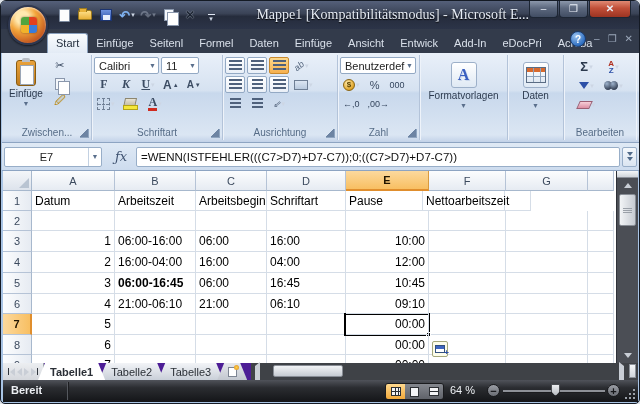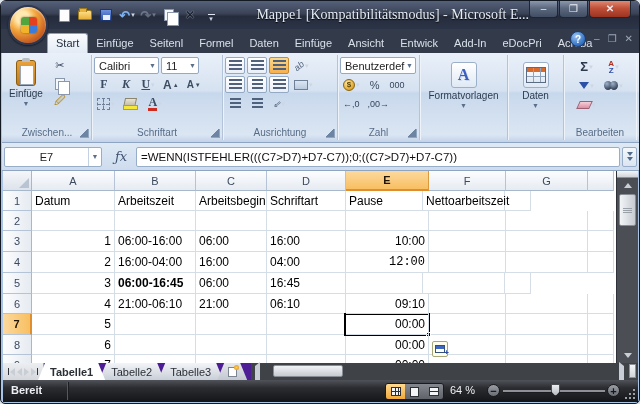"12:00" div.cell { font-family: Liberation Mono, monospace -> none }
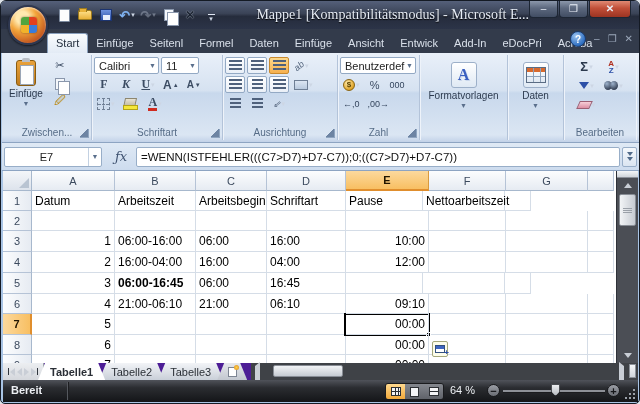"10:45" div.cell { html: none -> <div>10:45</div> }
